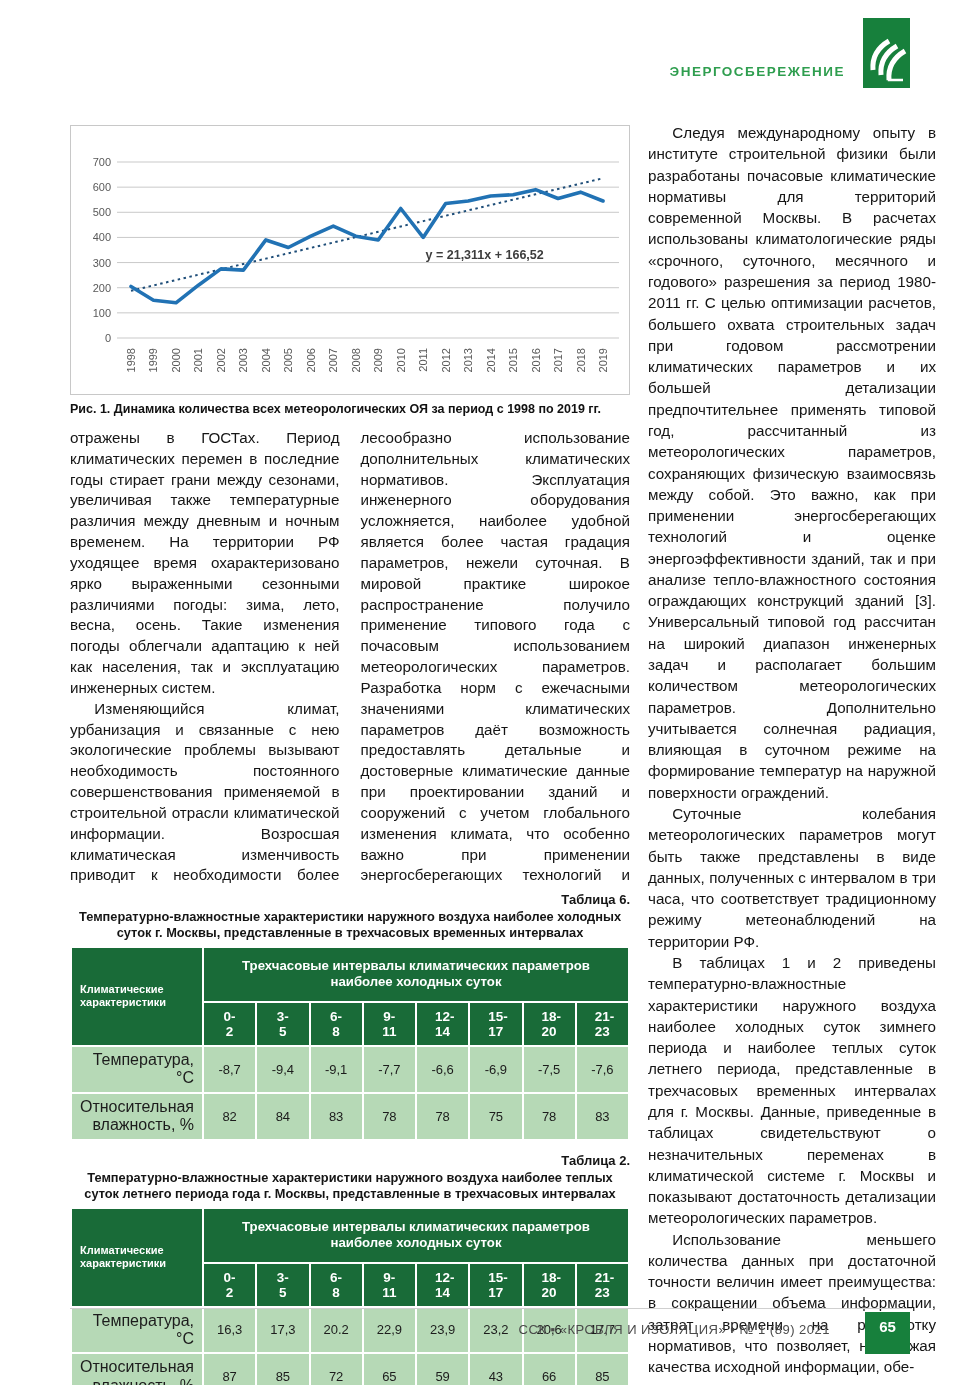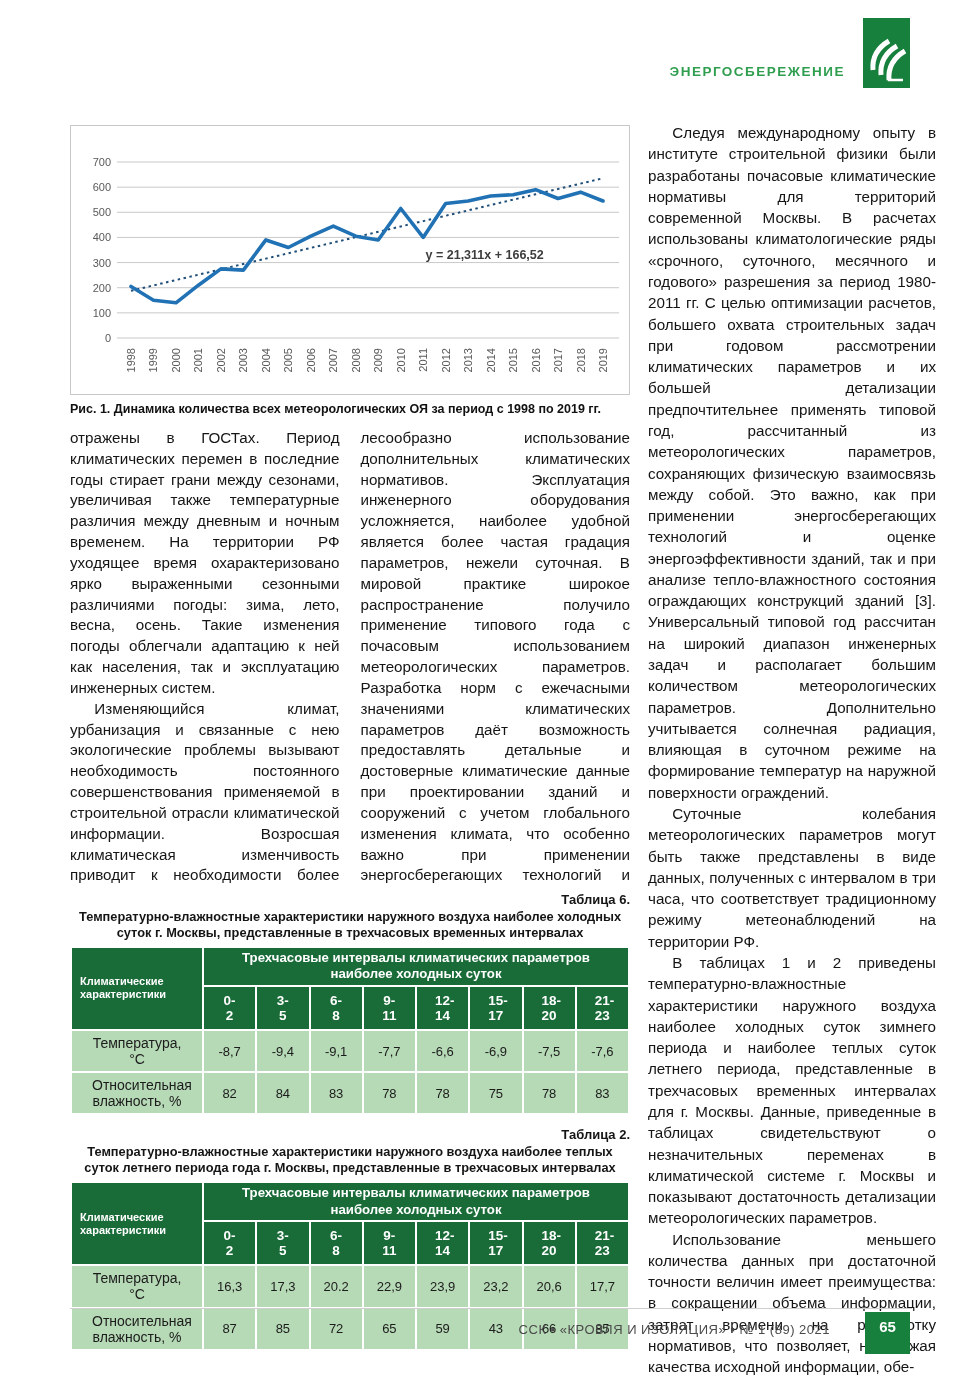"Трехчасовые интервалы климатических" th.group { padding: 2px 10px -> 10px 10px }
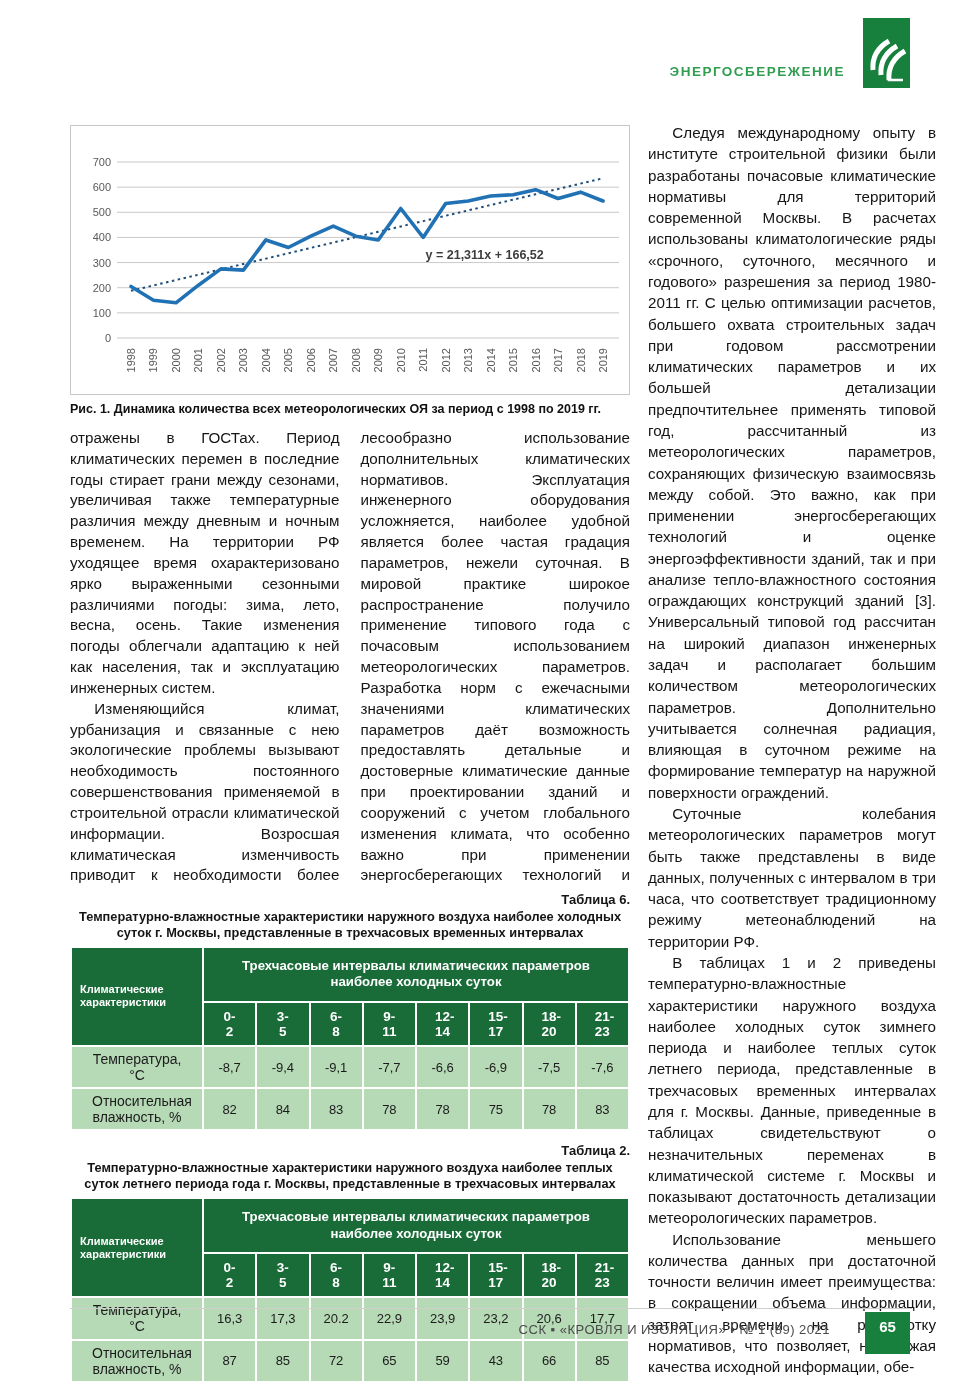"Температура, °С" td.pname { font-size: 14px -> 16px; padding: 4px 20px -> 4px 8px; text-align: center -> right }
